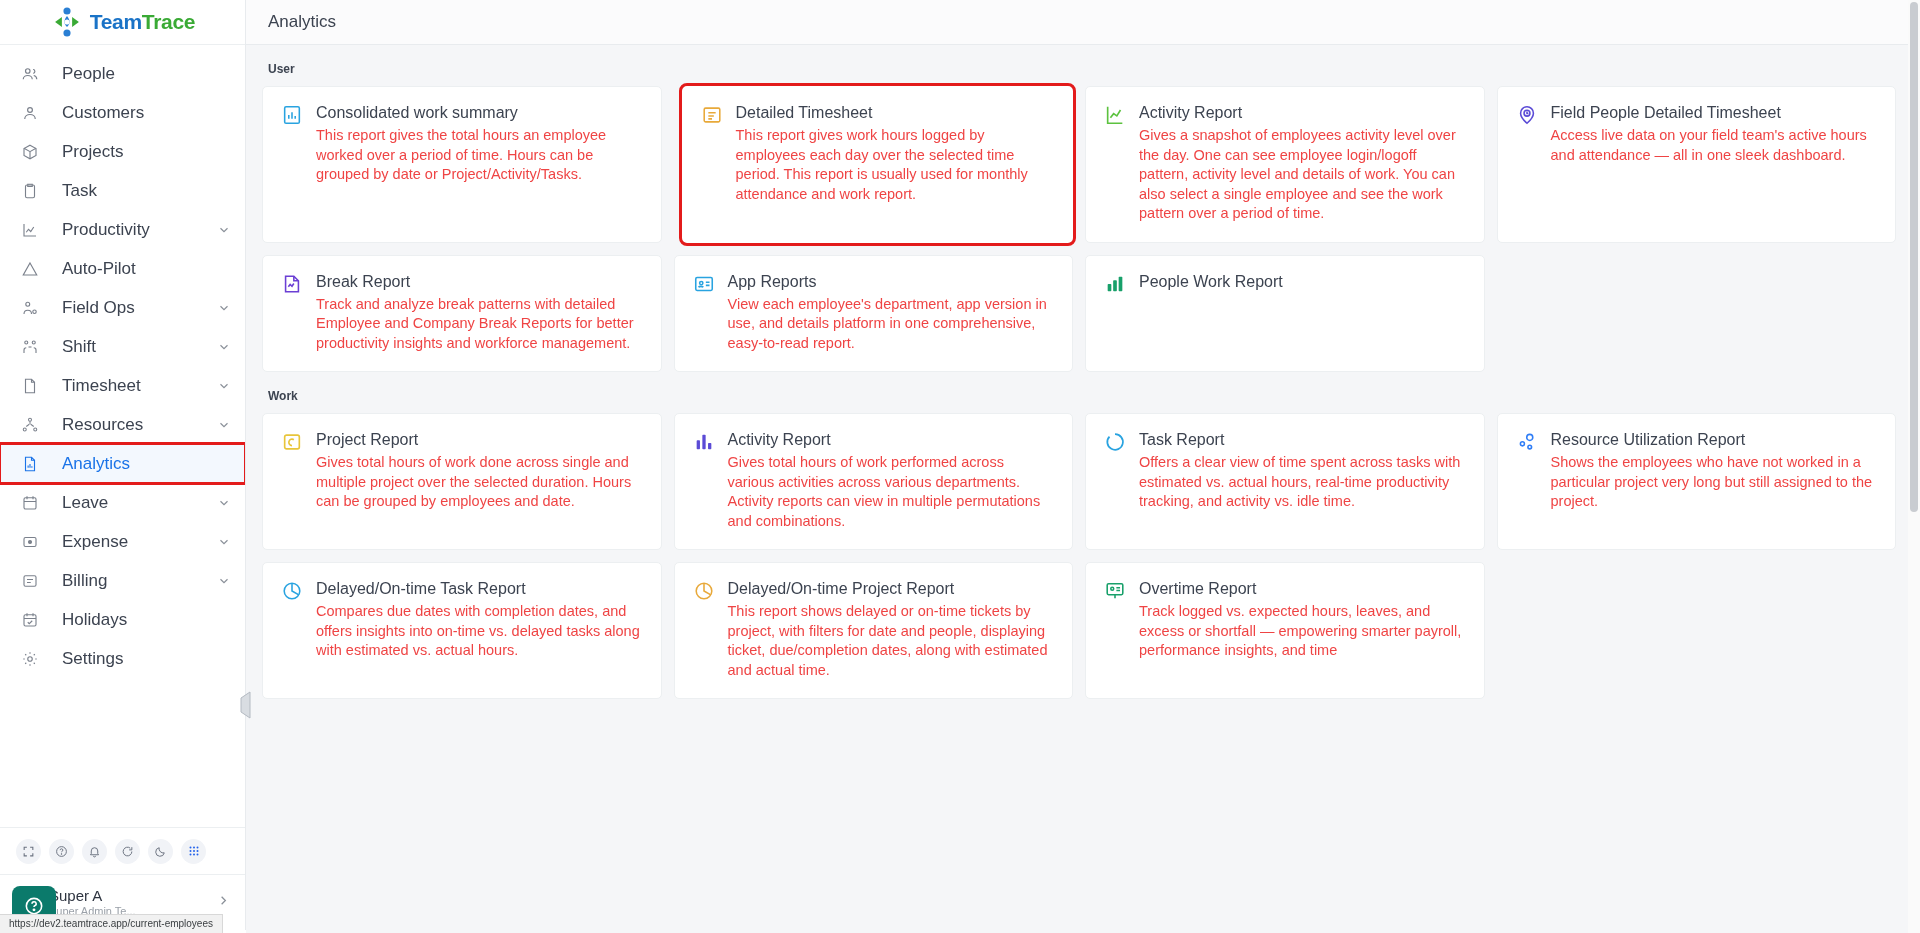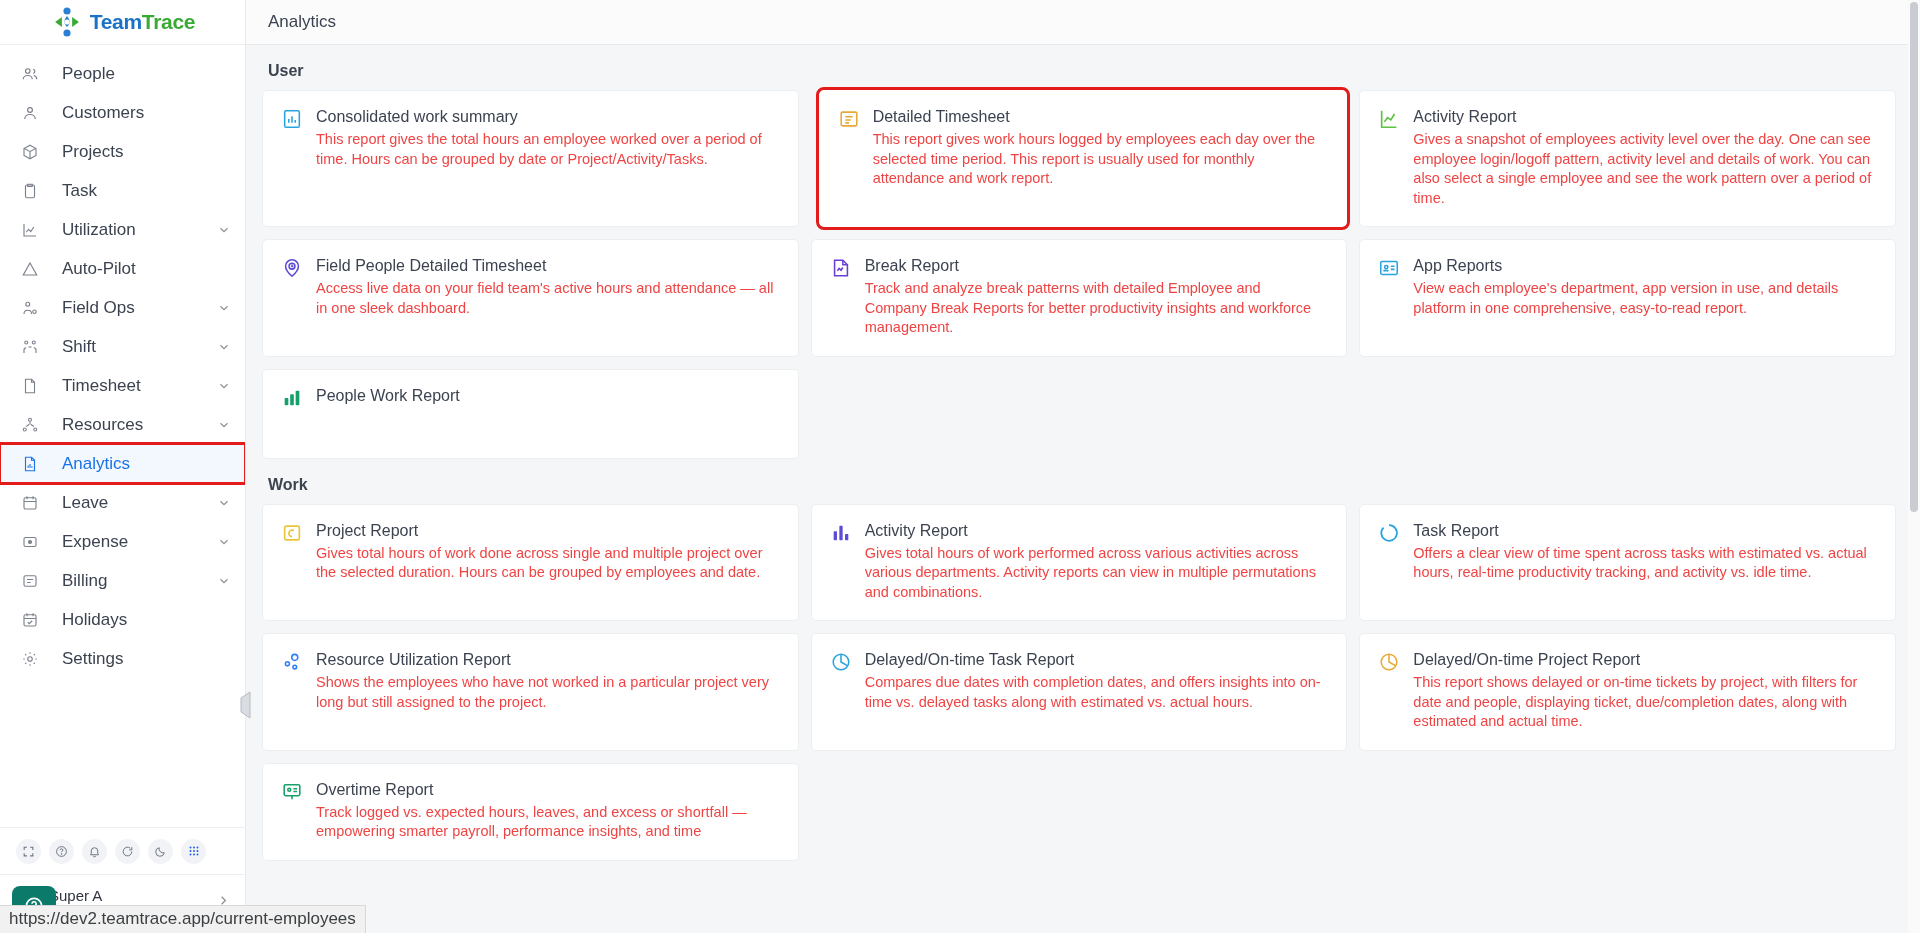"User" .section-title { font-size: 16px -> 12px }
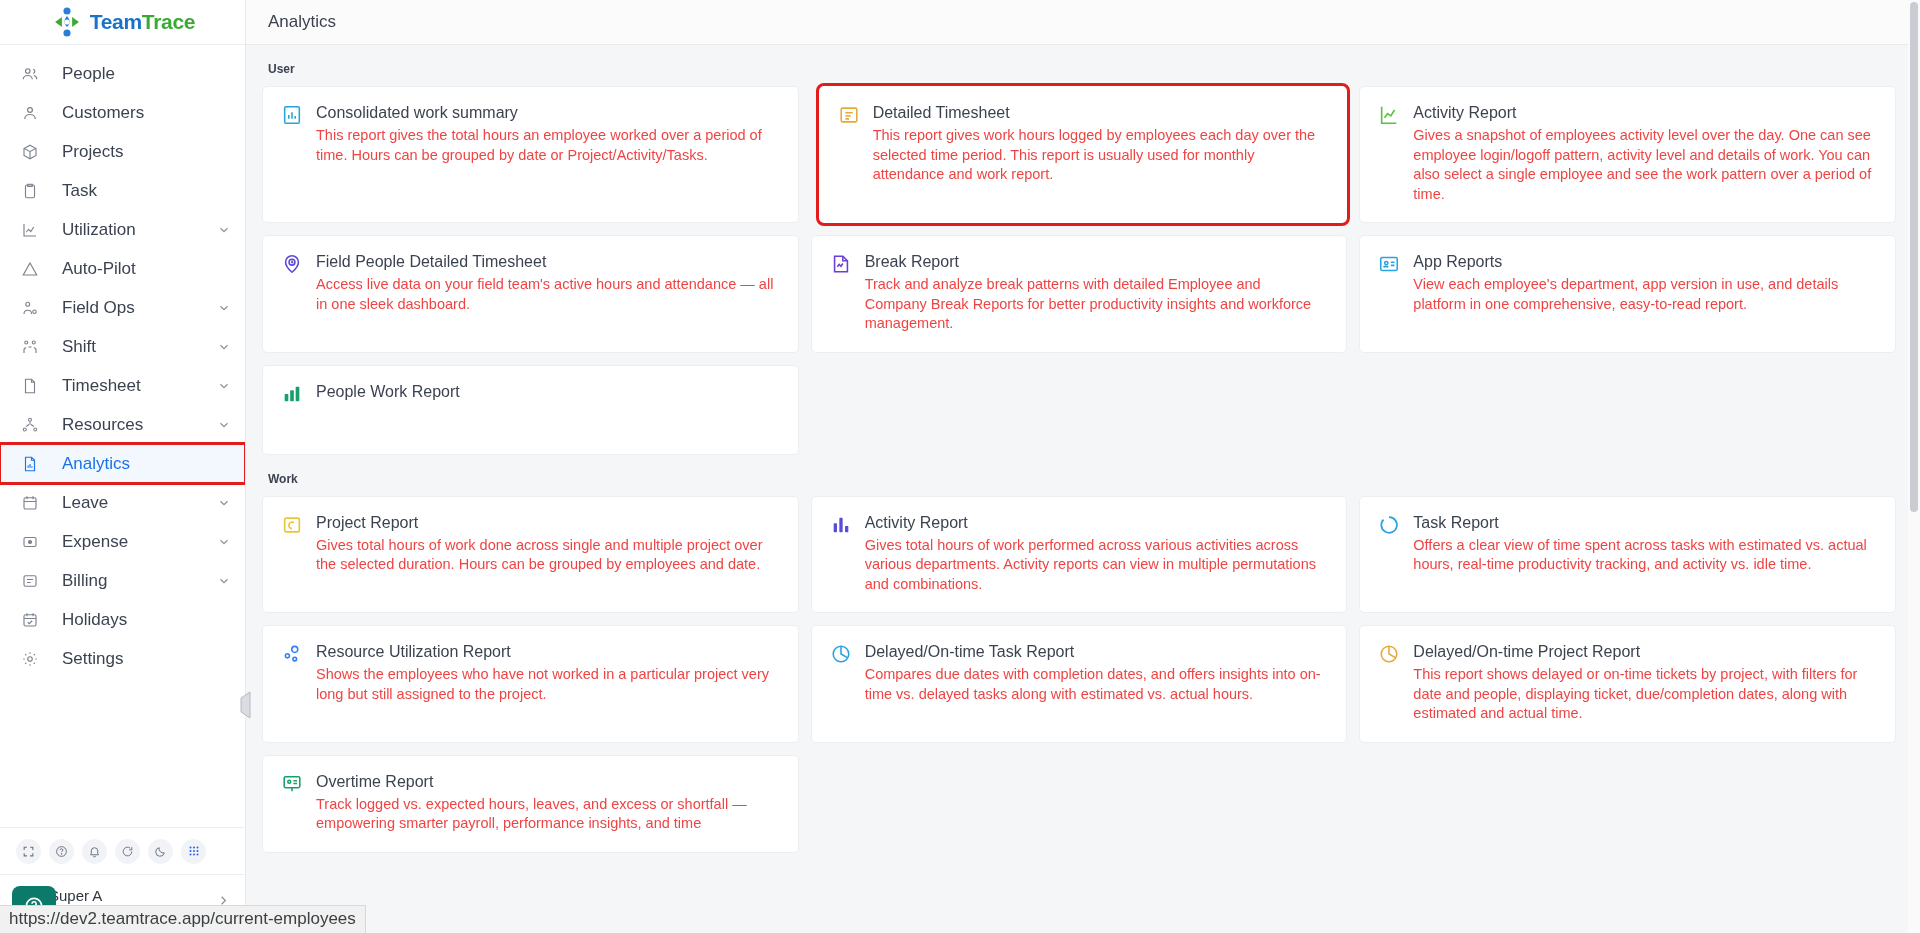"Consolidated work summary" .grid { grid-template-columns: repeat(3, 1fr) -> repeat(4, 1fr) }
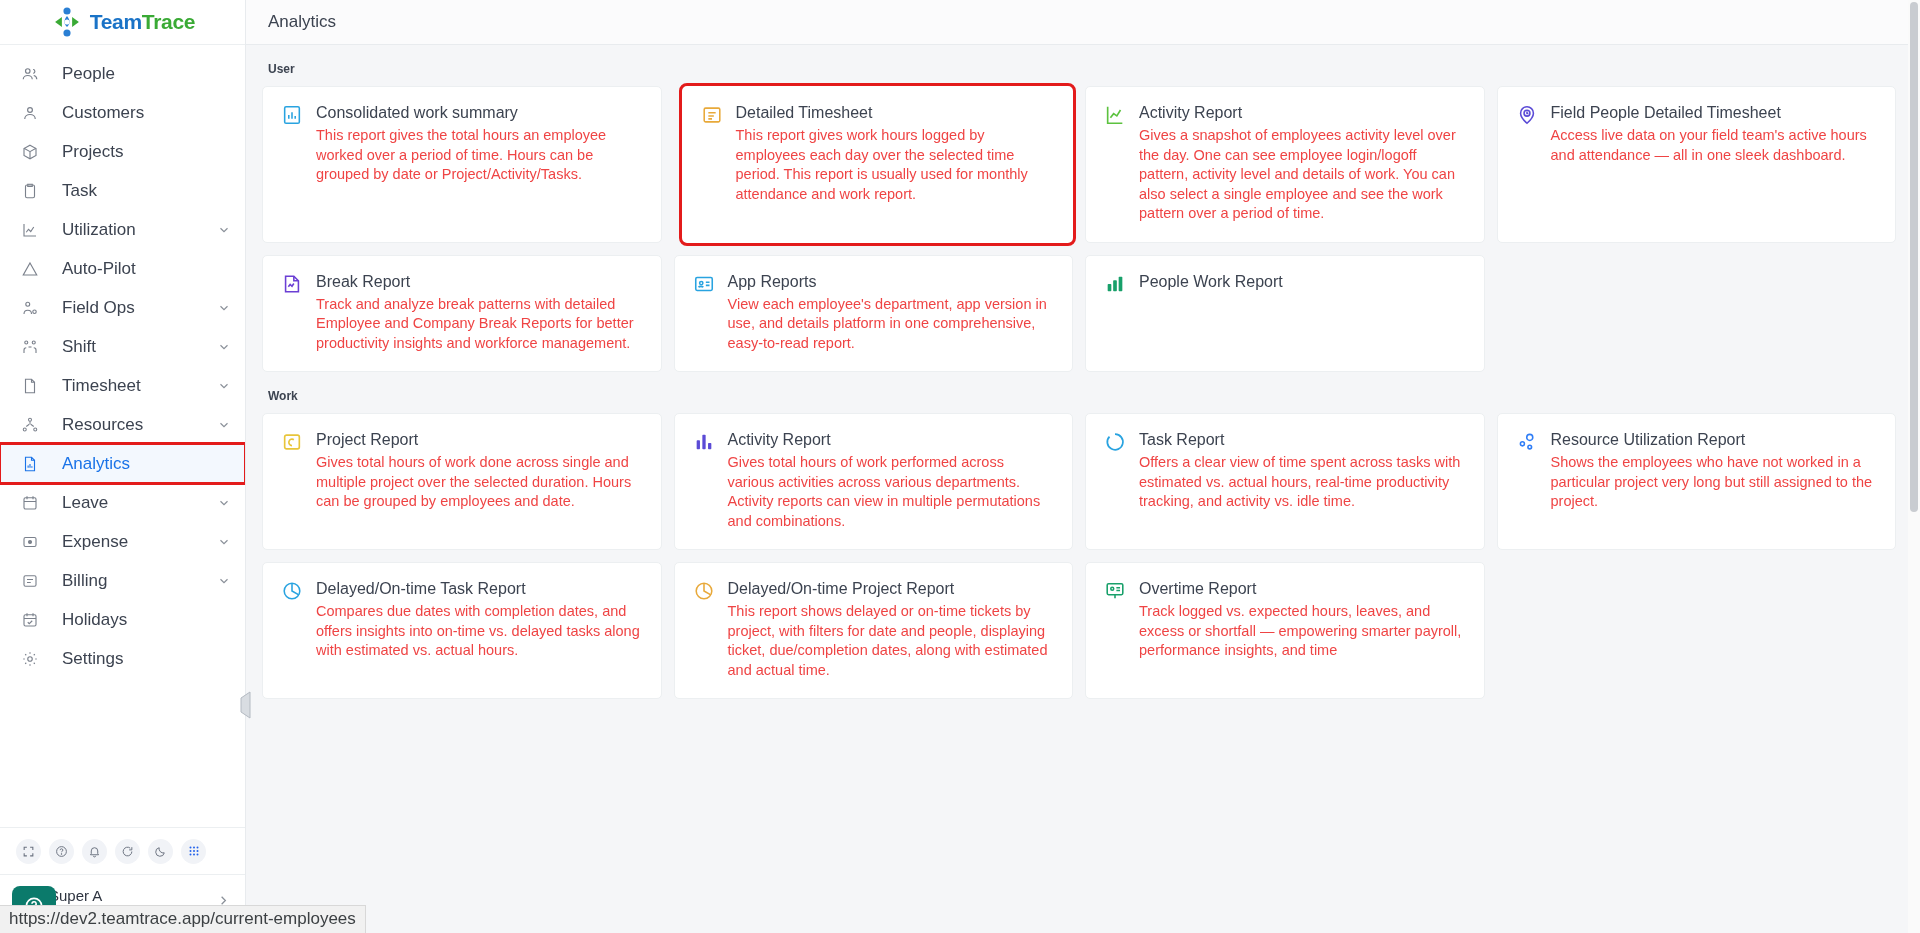"Utilization" span.lbl { text: Utilization -> Productivity }
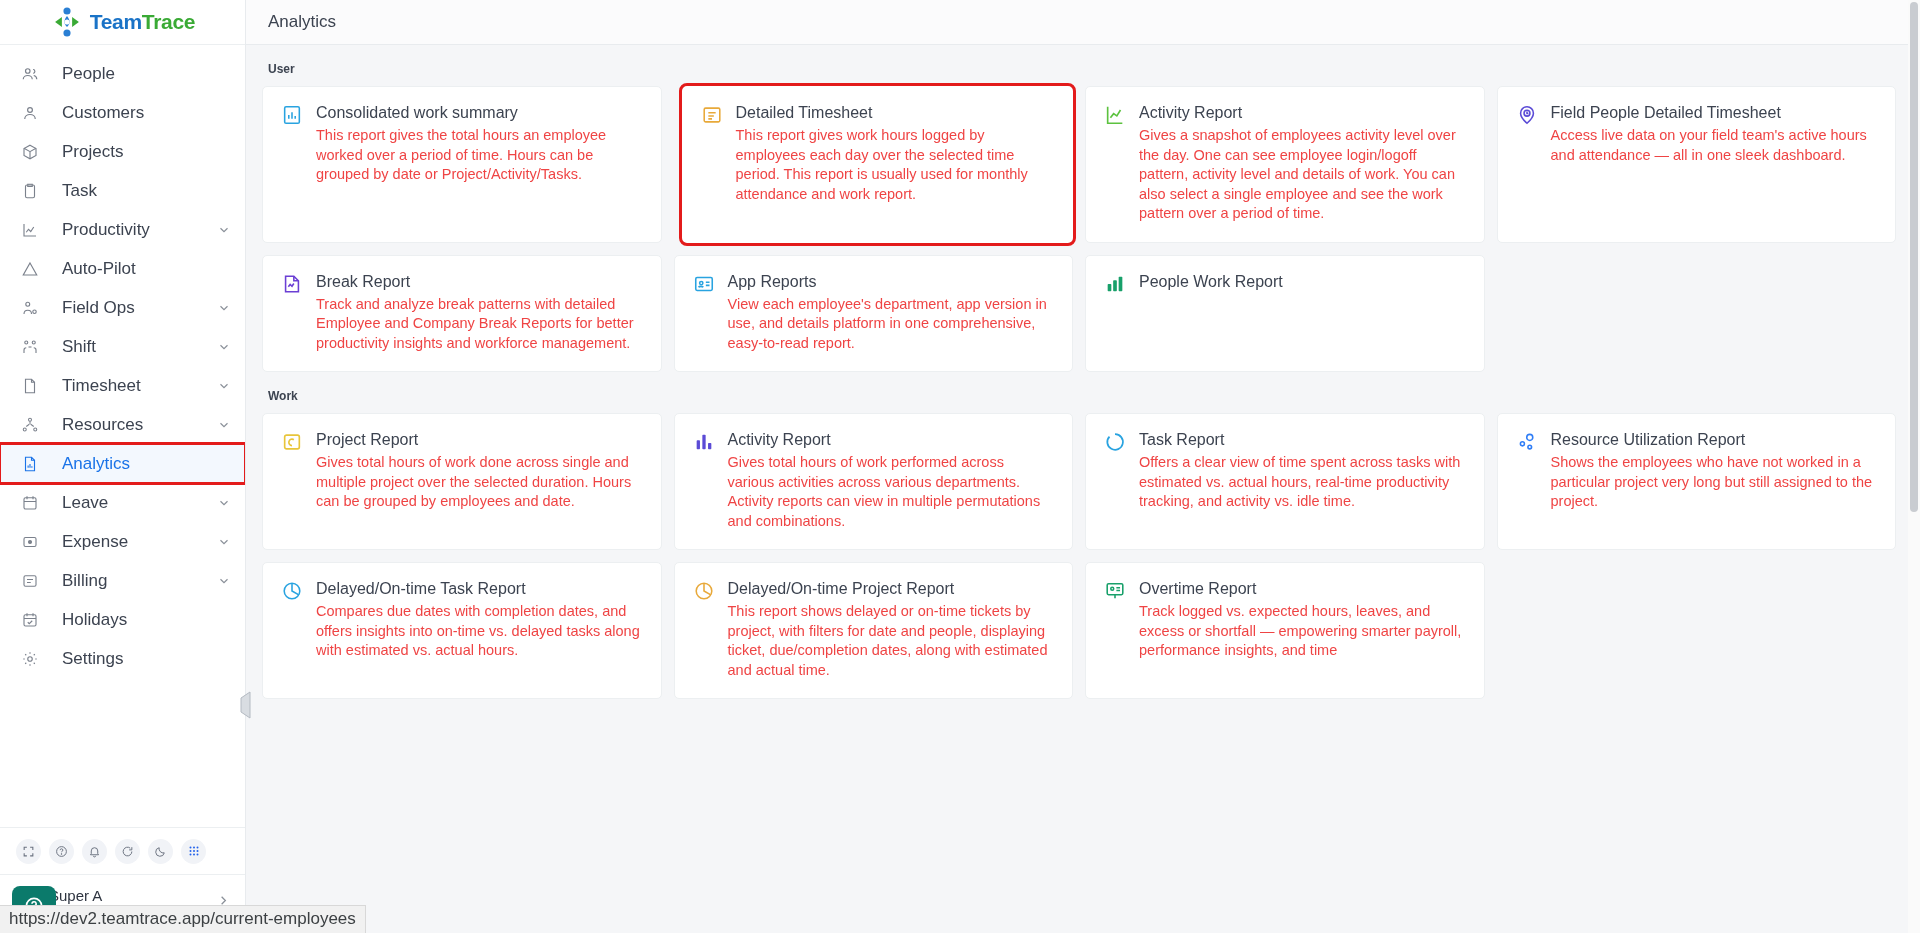"https://dev2.teamtrace.app/current-emplo" .statusbar { font-size: 17px -> 10px }
